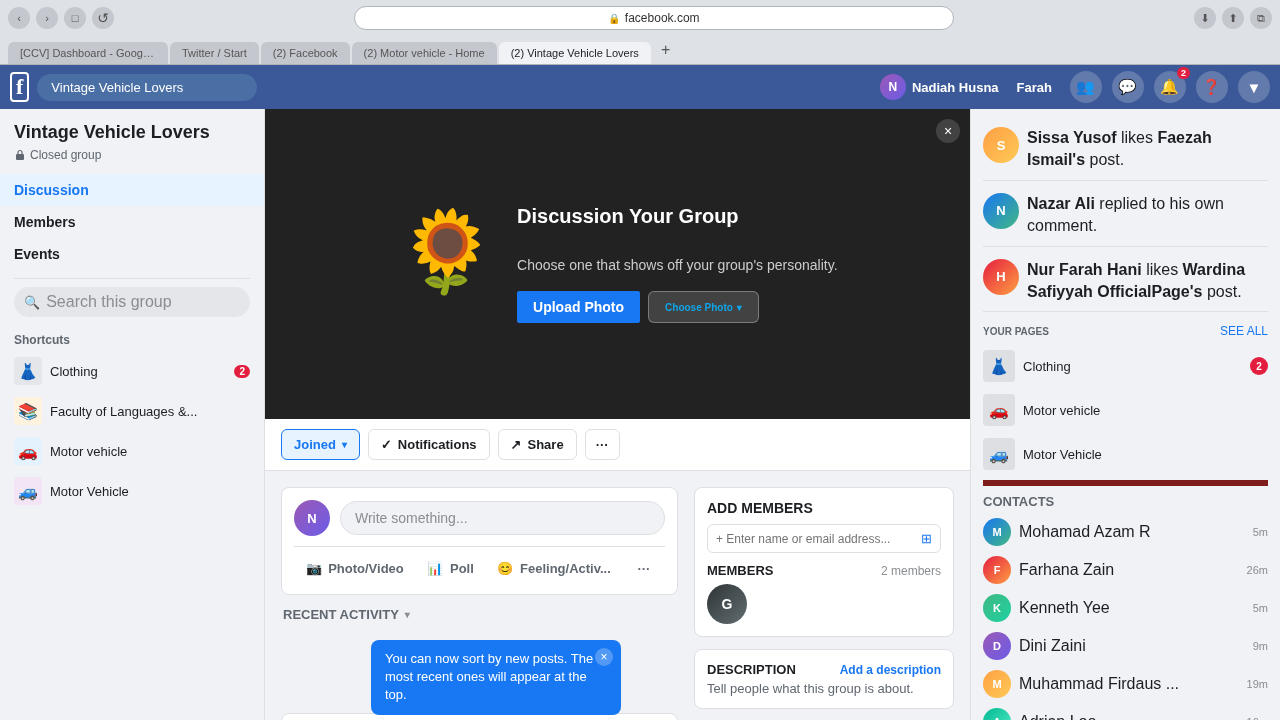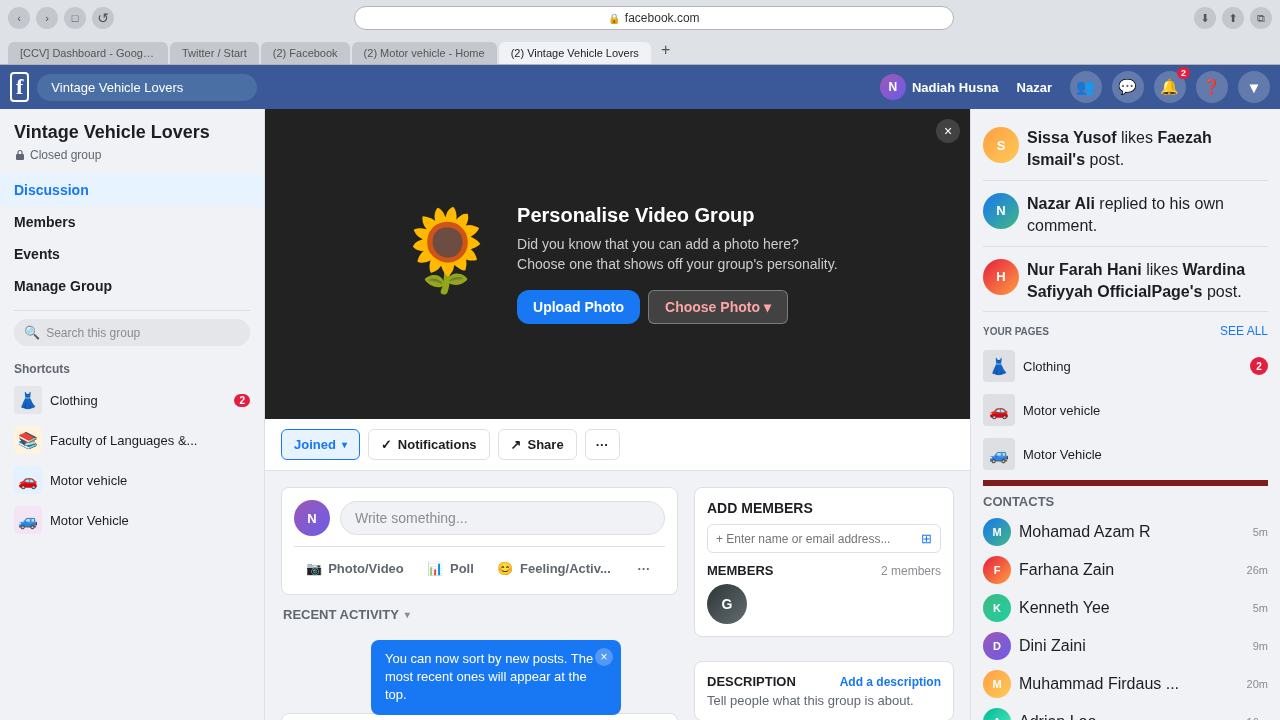"Nazar" span.fb-nav-link { text: Nazar -> Farah }
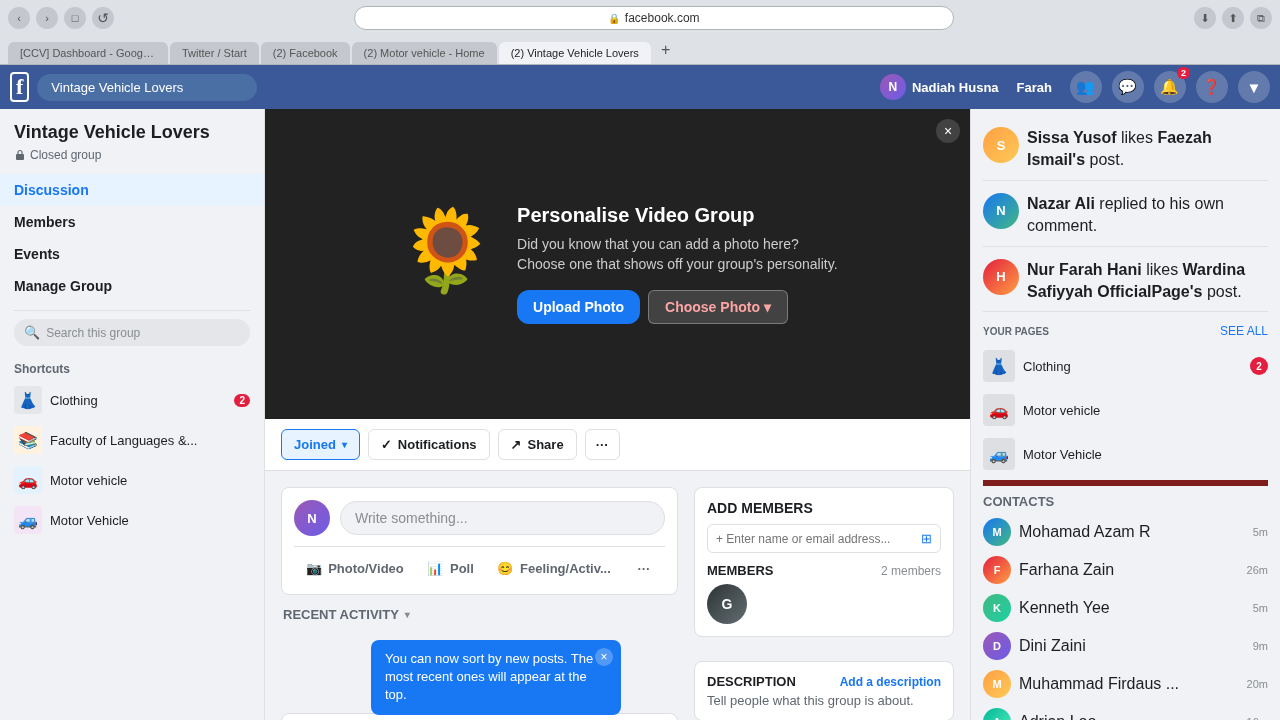"Personalise Video Group" h3 { text: Personalise Video -> Discussion Your }
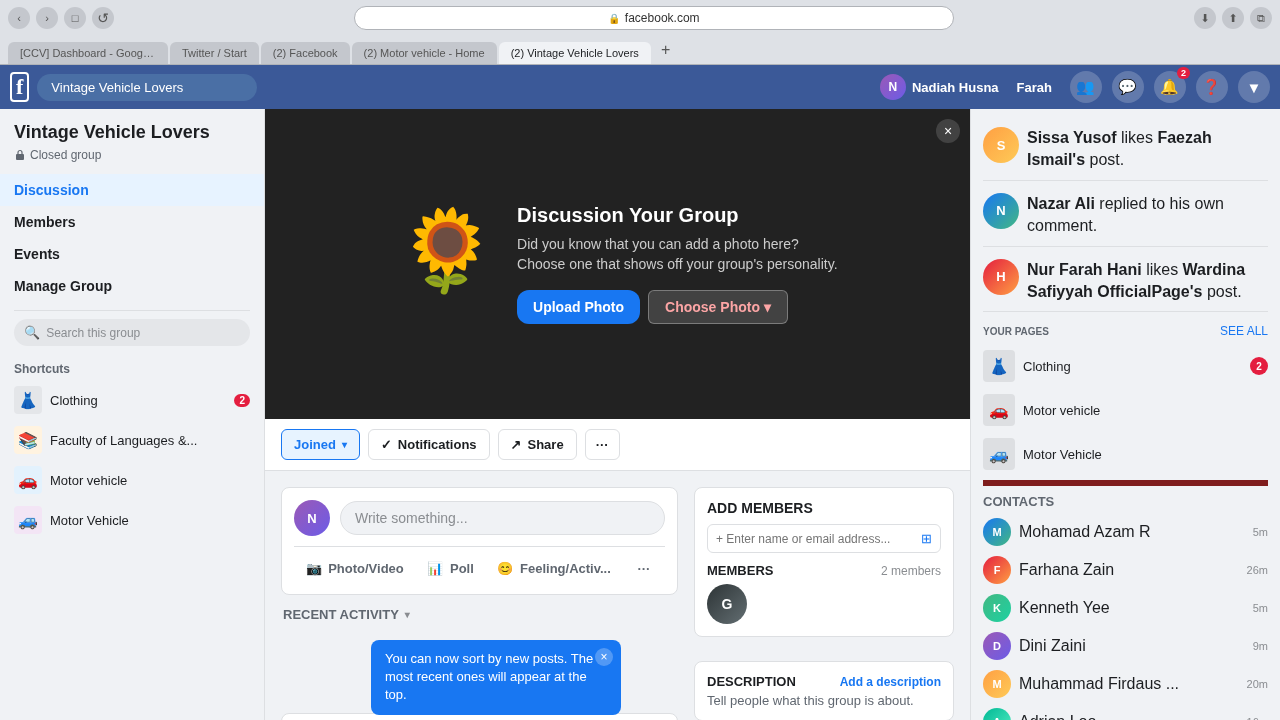"Did you know that you" span { html: <span>Did you know that you can add a photo here?</span> -> none }
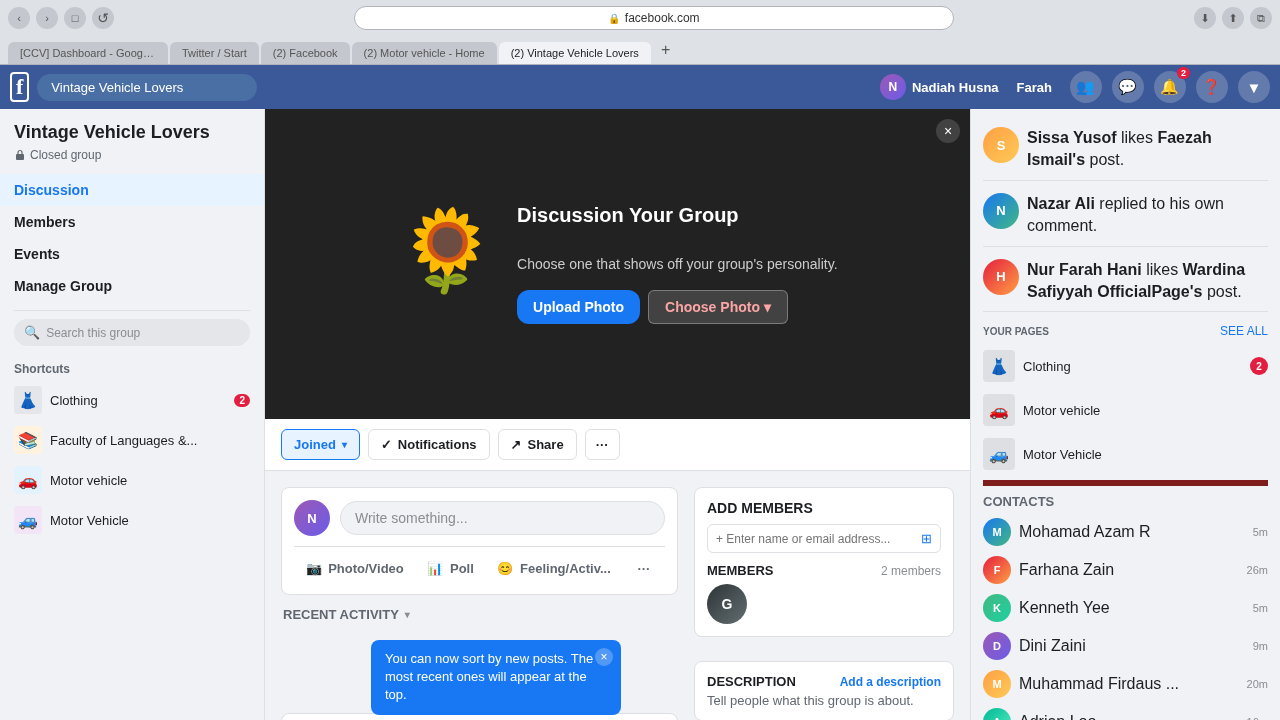"Manage Group" div.sidebar-nav-item { html: <div> <span>Manage Group</span> </div> -> none }
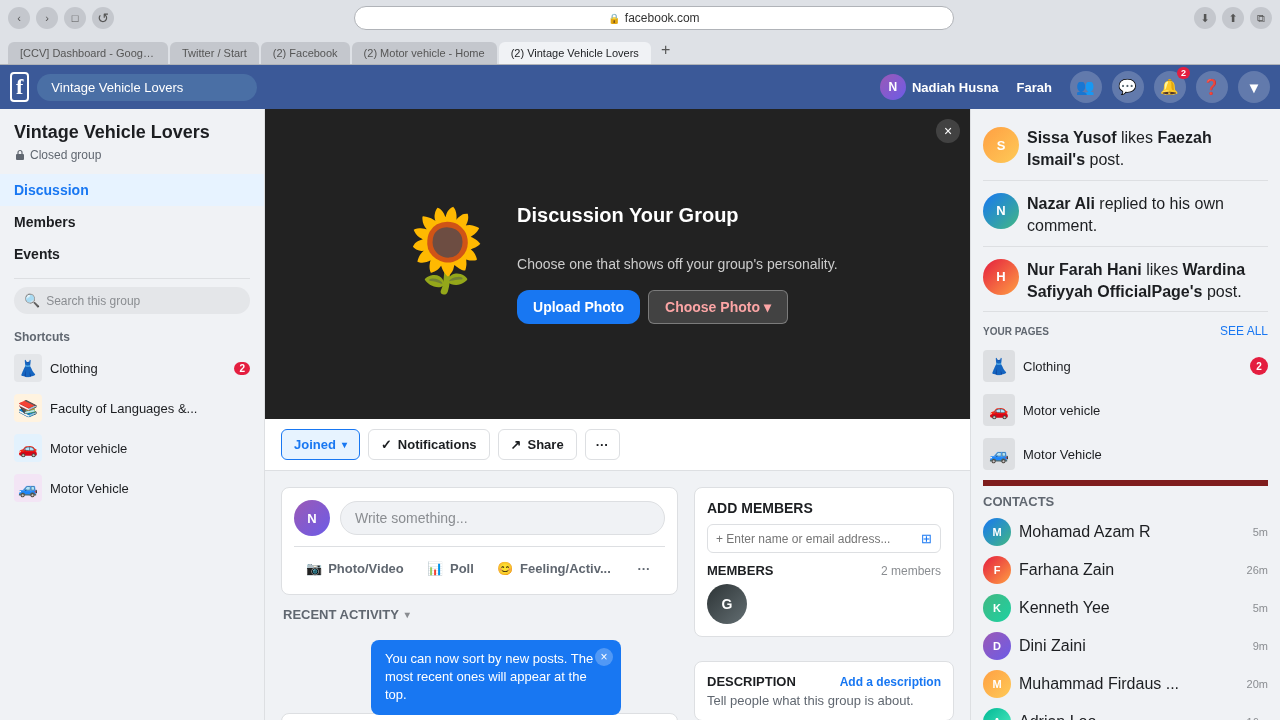"Search this group" .sidebar-search input { font-size: 12px -> 16px }
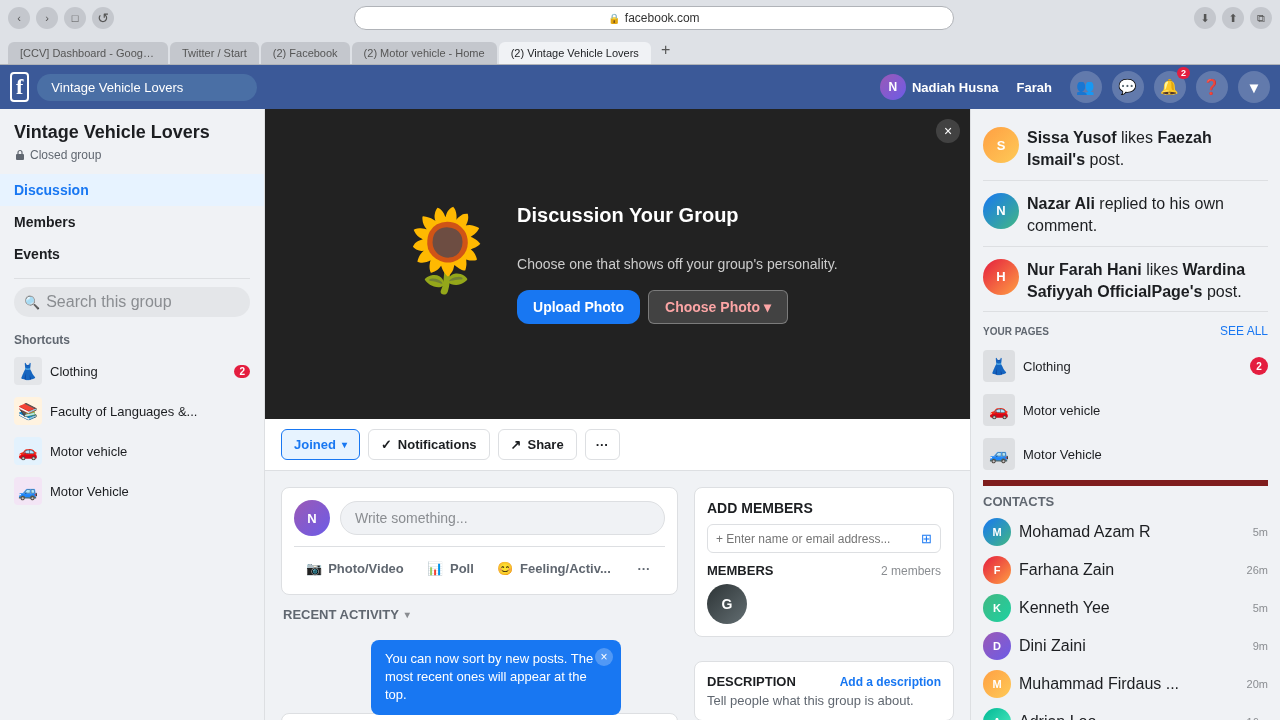"Upload Photo" .btn-upload { border-radius: 12px -> 2px }
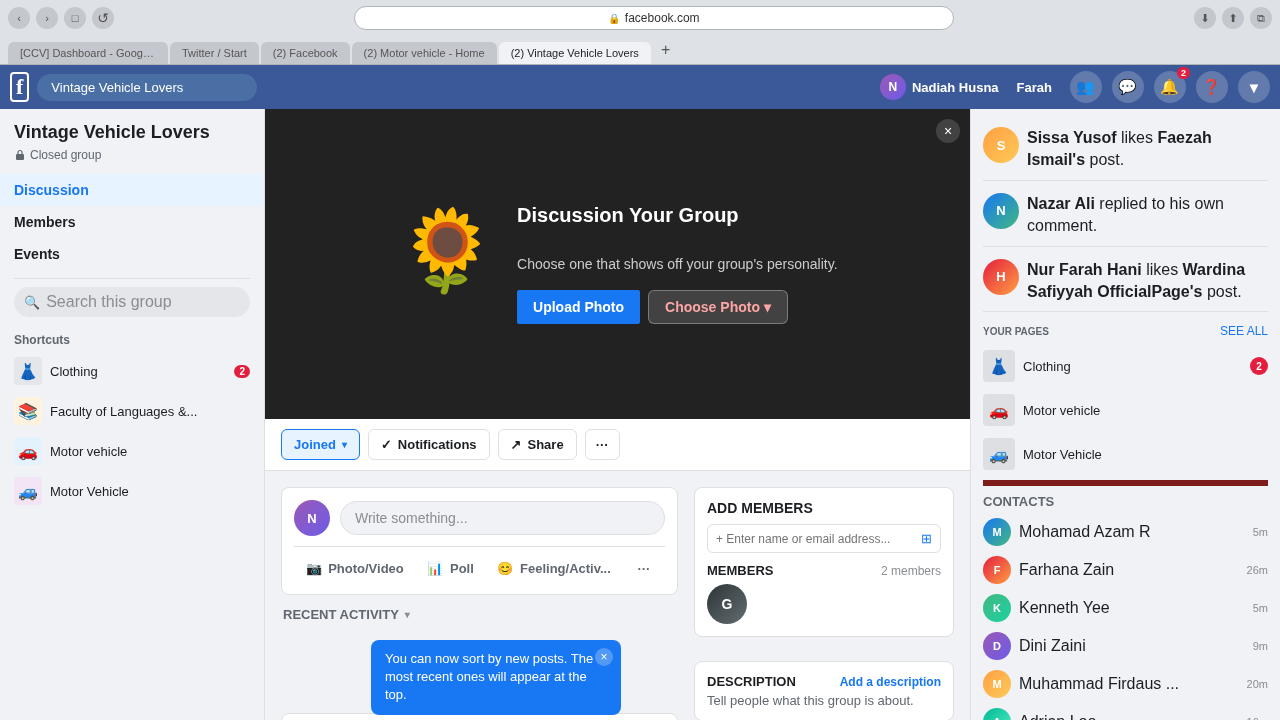"Choose Photo" .btn-choose { color: #fca5a5 -> #0ea5e9; font-size: 14px -> 10px }
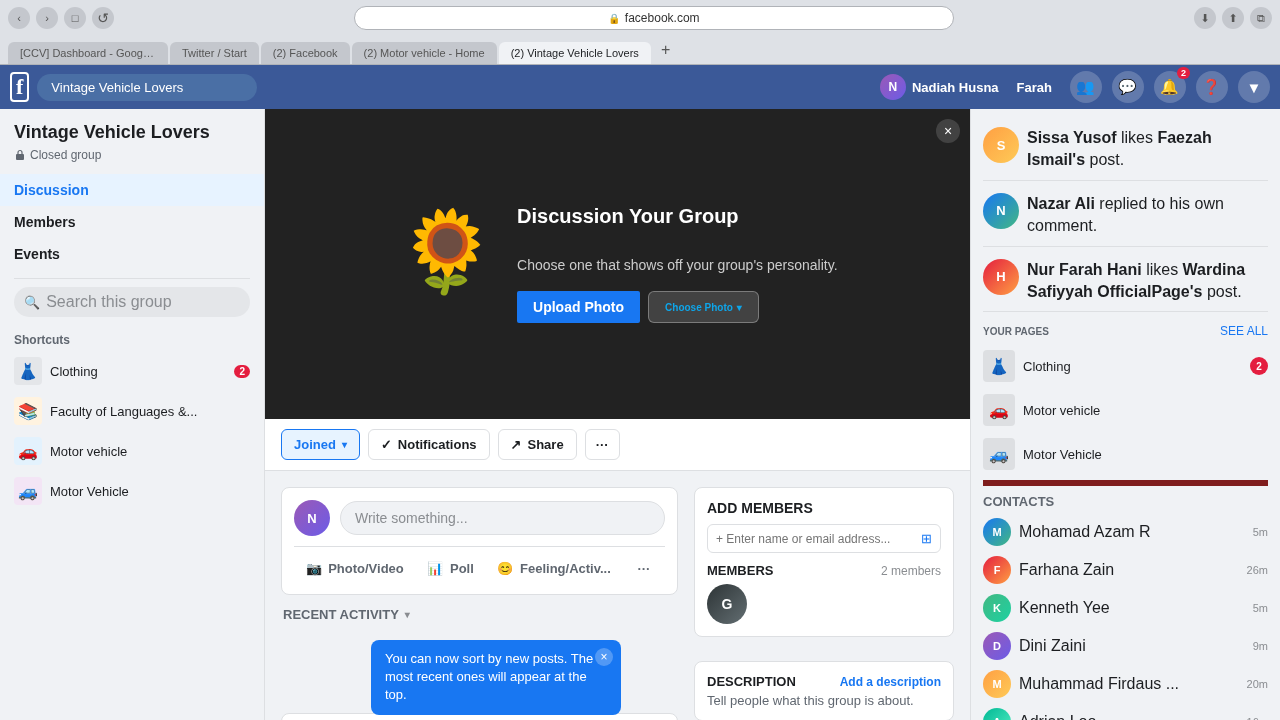"ADD MEMBERS" .feed-sidebar-card { margin-bottom: 24px -> 12px }
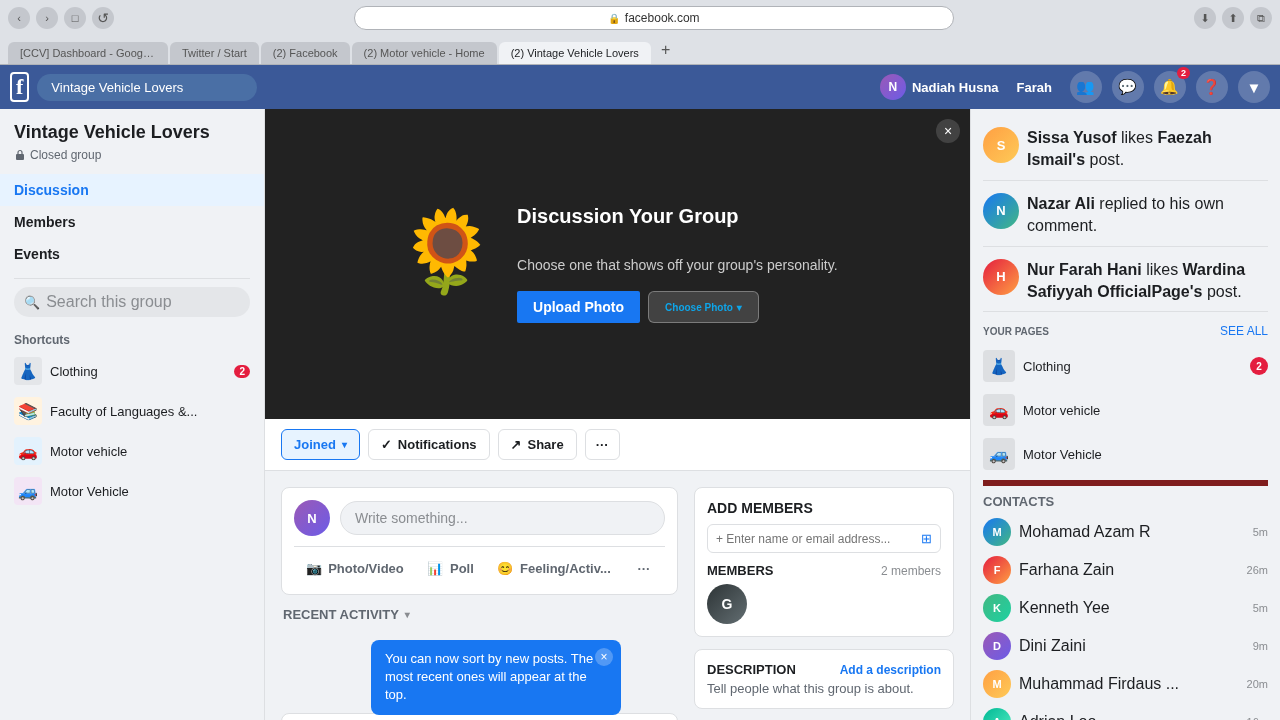"20m" span.contact-time { text: 20m -> 19m }
